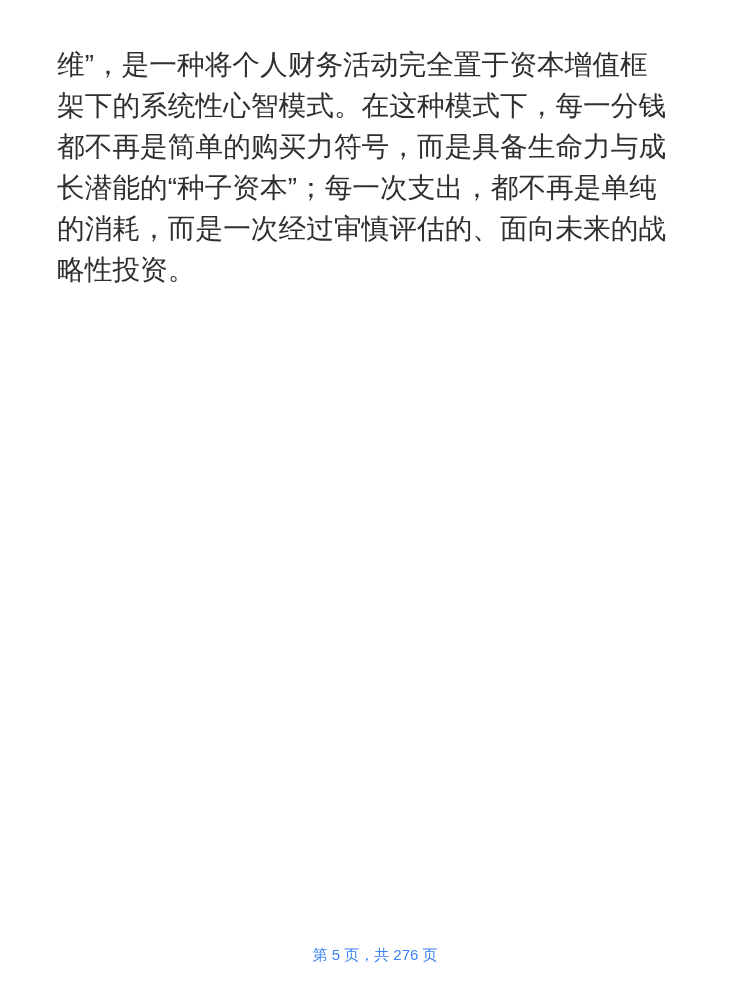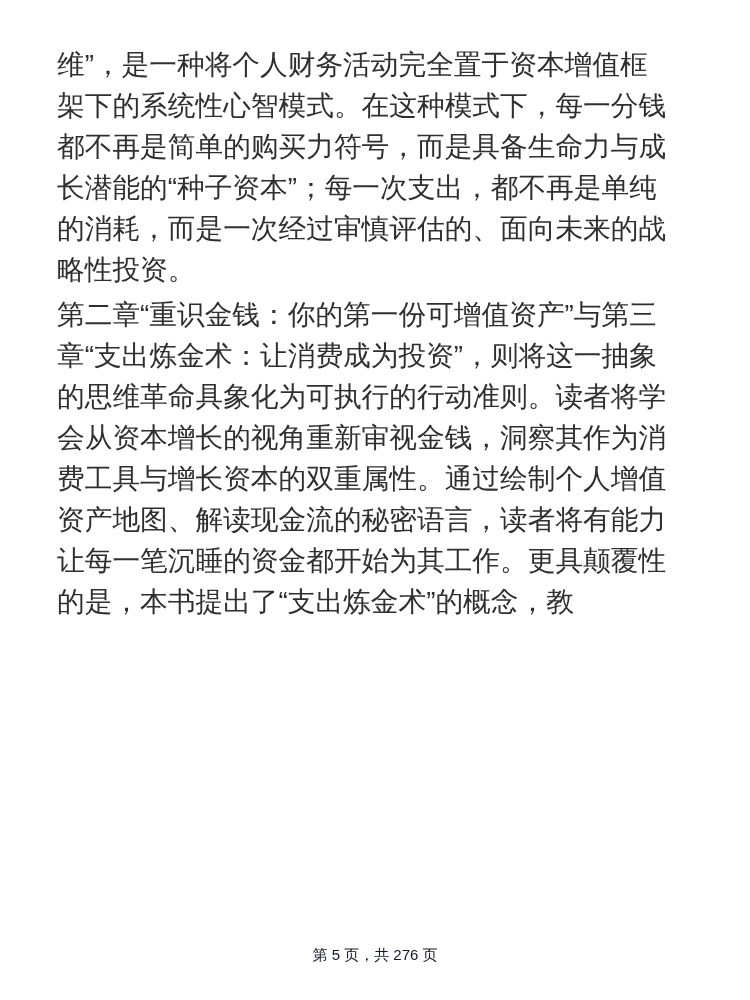"第二章“重识金钱：你的第一份可增值资产”与第三章“支出炼金术：让消费成为投资”，" p { html: <p>第二章“重识金钱：你的第一份可增值资产”与第三章“支出炼金术：让消费成为投资”，则将这一抽象的思维革命具象化为可执行的行动准则。读者将学会从资本增长的视角重新审视金钱，洞察其作为消费工具与增长资本的双重属性。通过绘制个人增值资产地图、解读现金流的秘密语言，读者将有能力让每一笔沉睡的资金都开始为其工作。更具颠覆性的是，本书提出了“支出炼金术”的概念，教</p> -> none }
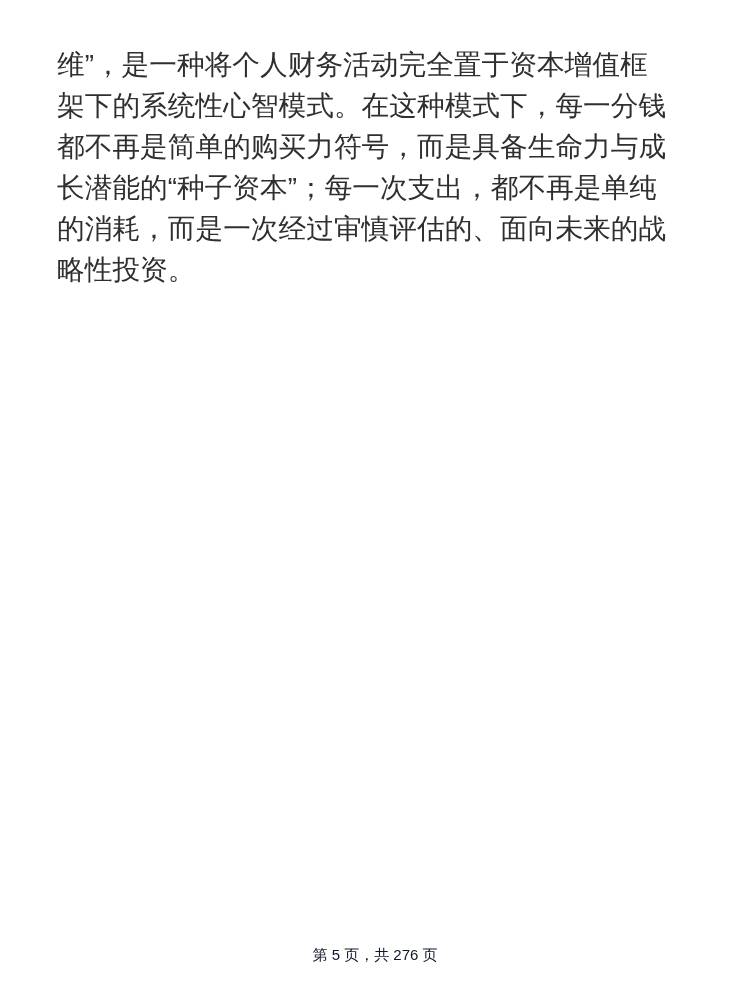"第 5 页，共 276 页" .footer { color: #0f172a -> #3b82f6 }
